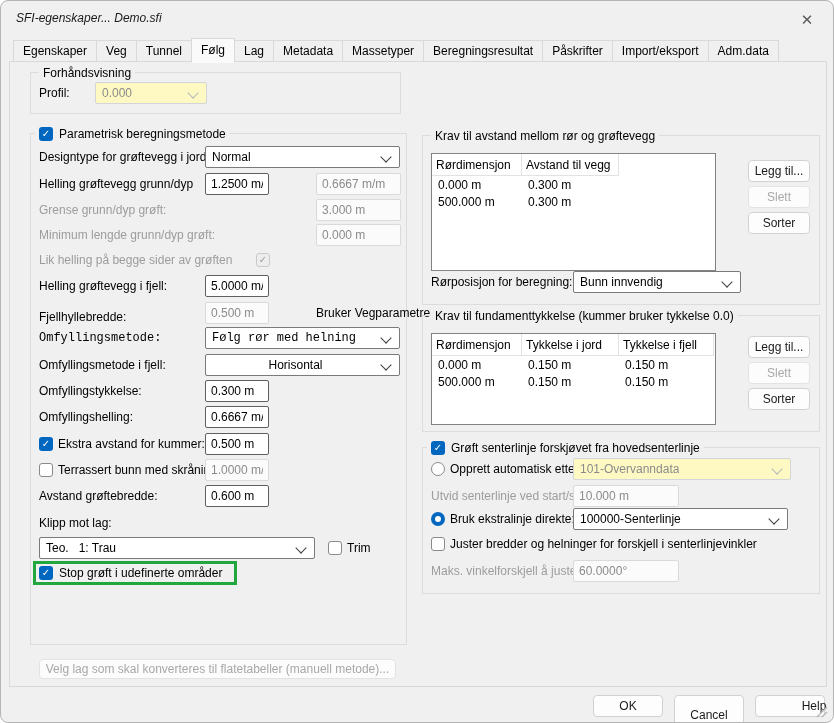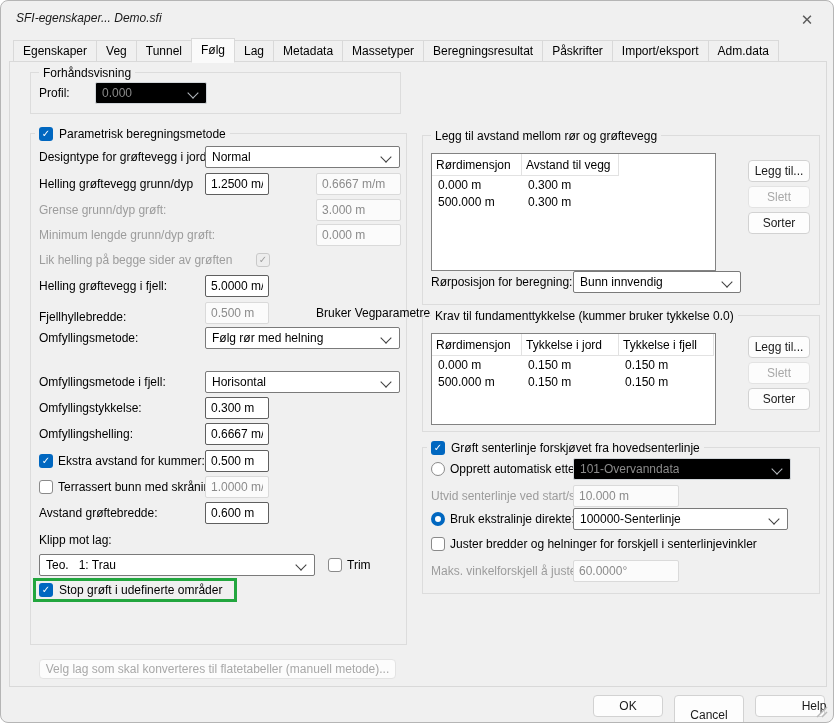"0.000" .combo.dis { background: #000000 -> #fef9c3 }
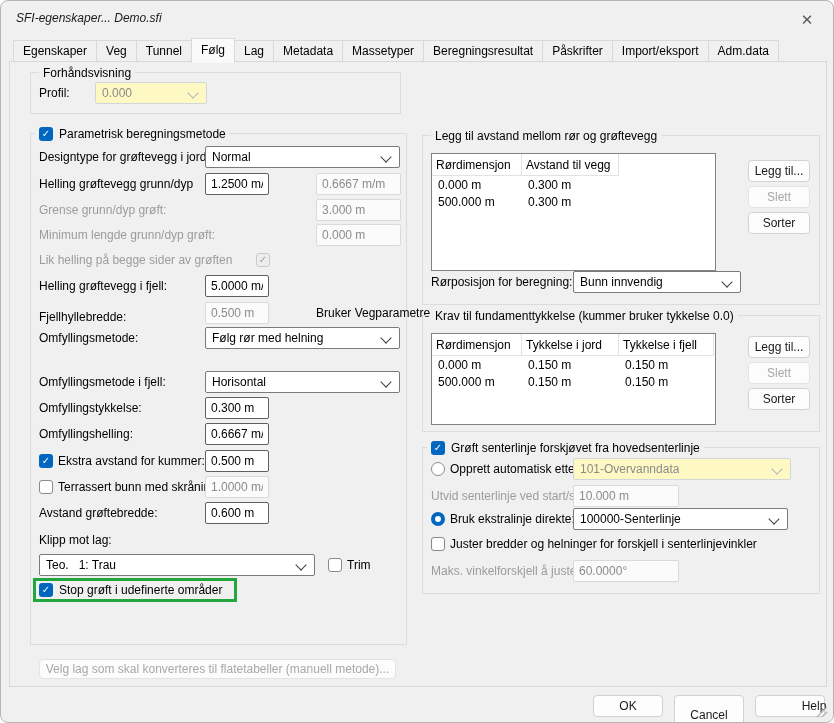"Legg til avstand mellom rør" span.lbl { text: Legg -> Krav }
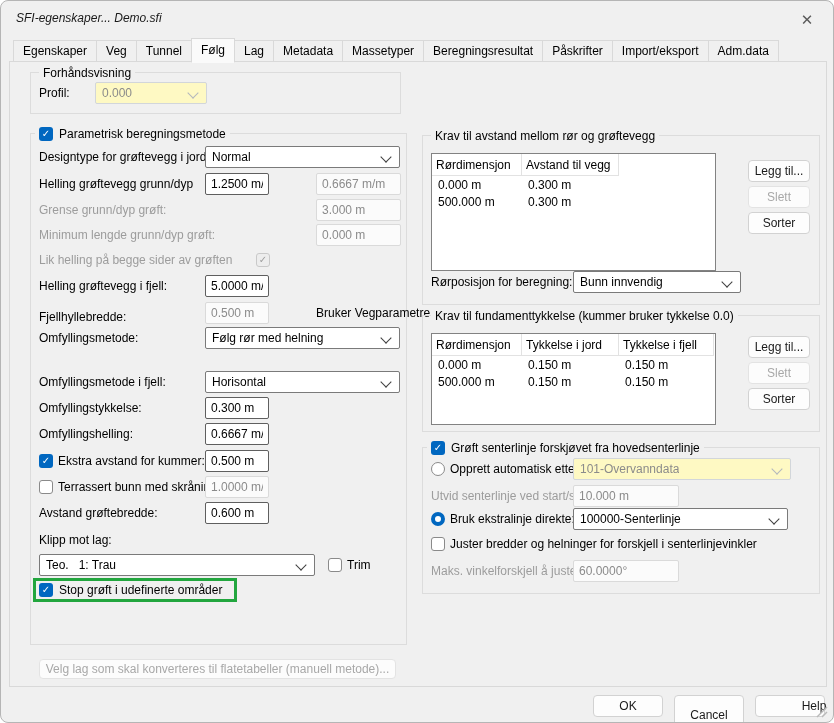"Omfyllingsmetode:" div.row { font-family: none -> Liberation Mono, monospace; margin-bottom: 22px -> 5px }
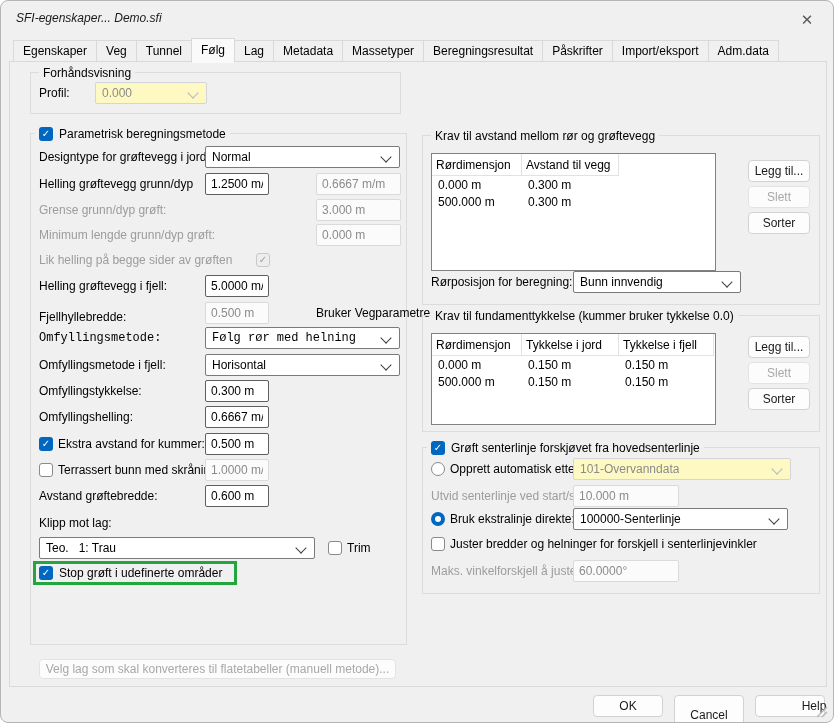"Horisontal" div.combo { justify-content: none -> center }
